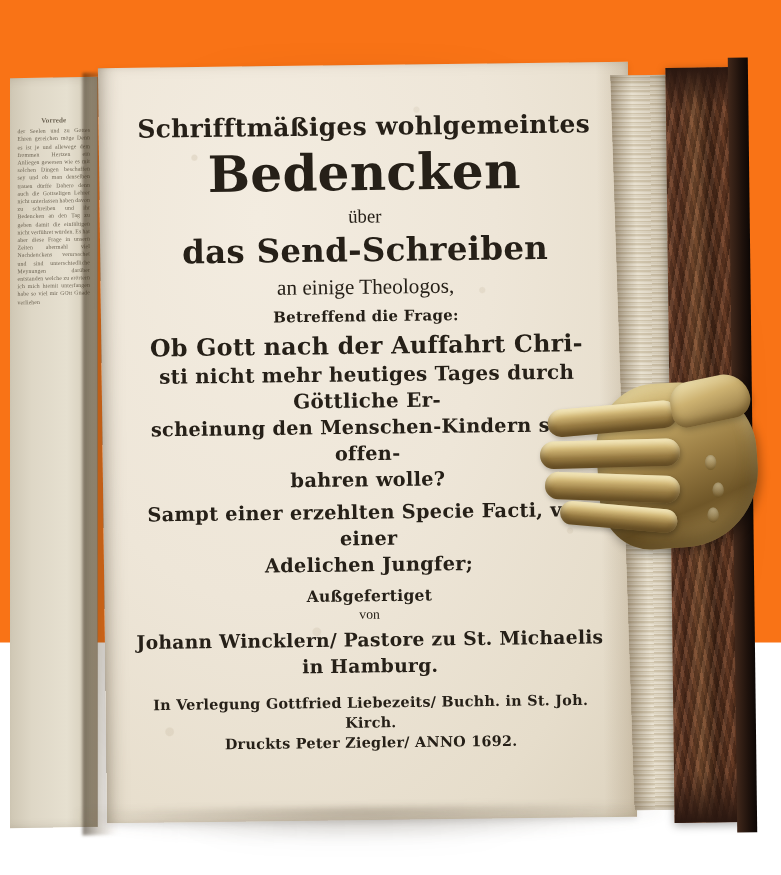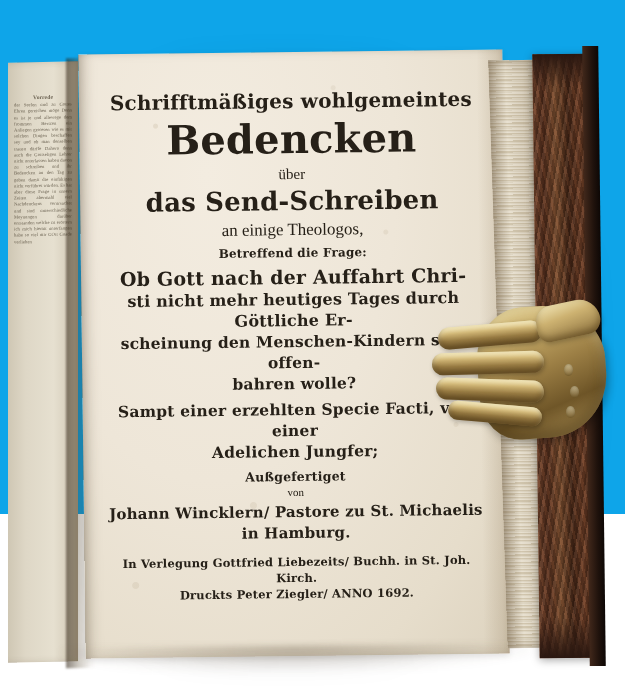"Schrifftmäßiges wohlgemeintes" #page { background: #0ea5e9 -> #f97316 }
